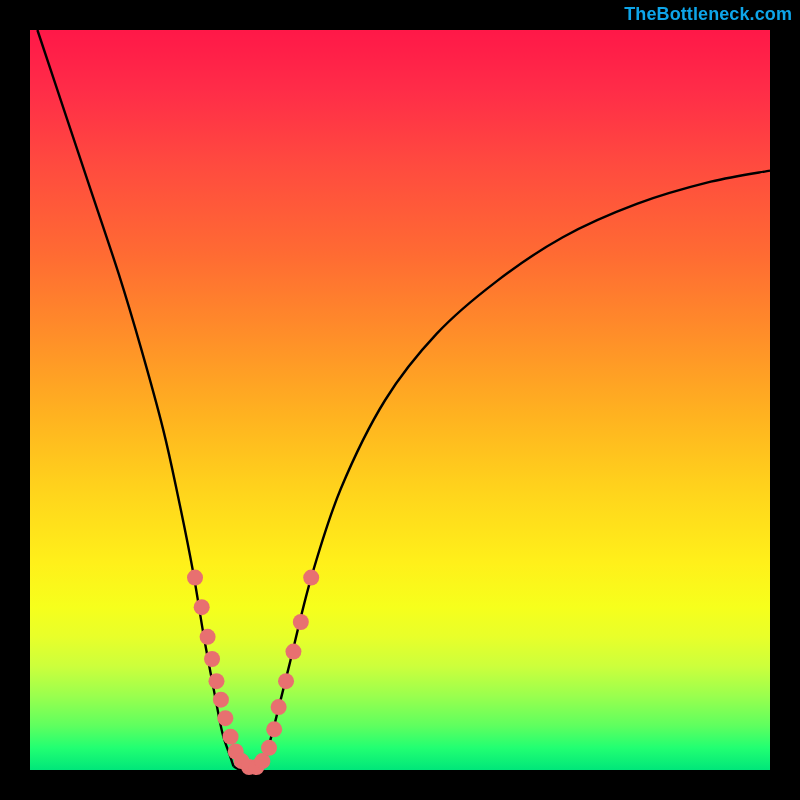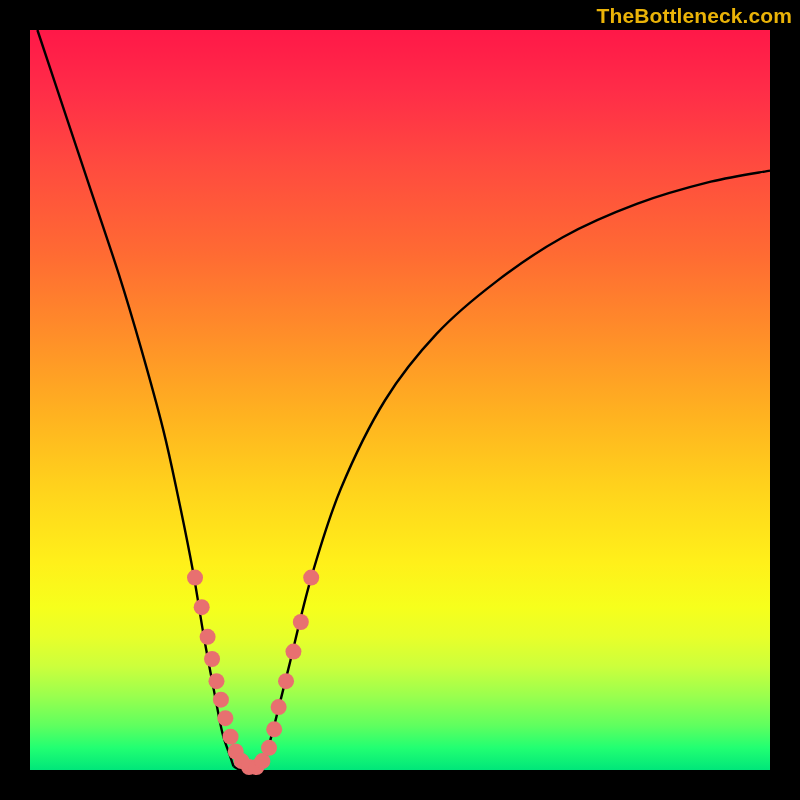"TheBottleneck.com" .watermark { color: #eab308 -> #0ea5e9; font-size: 21px -> 18px }
